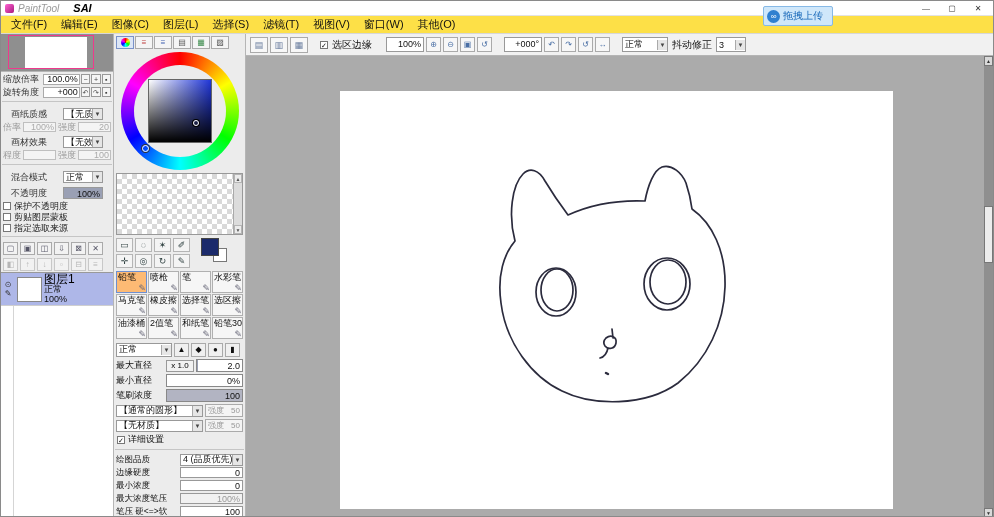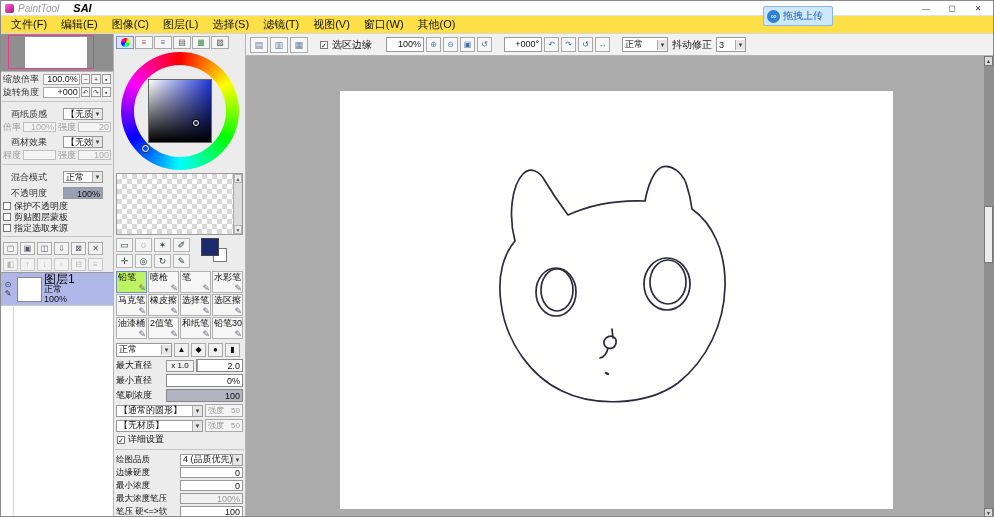"铅笔" .tool-cell.selected { background: #bef264 -> #fdba74 }
